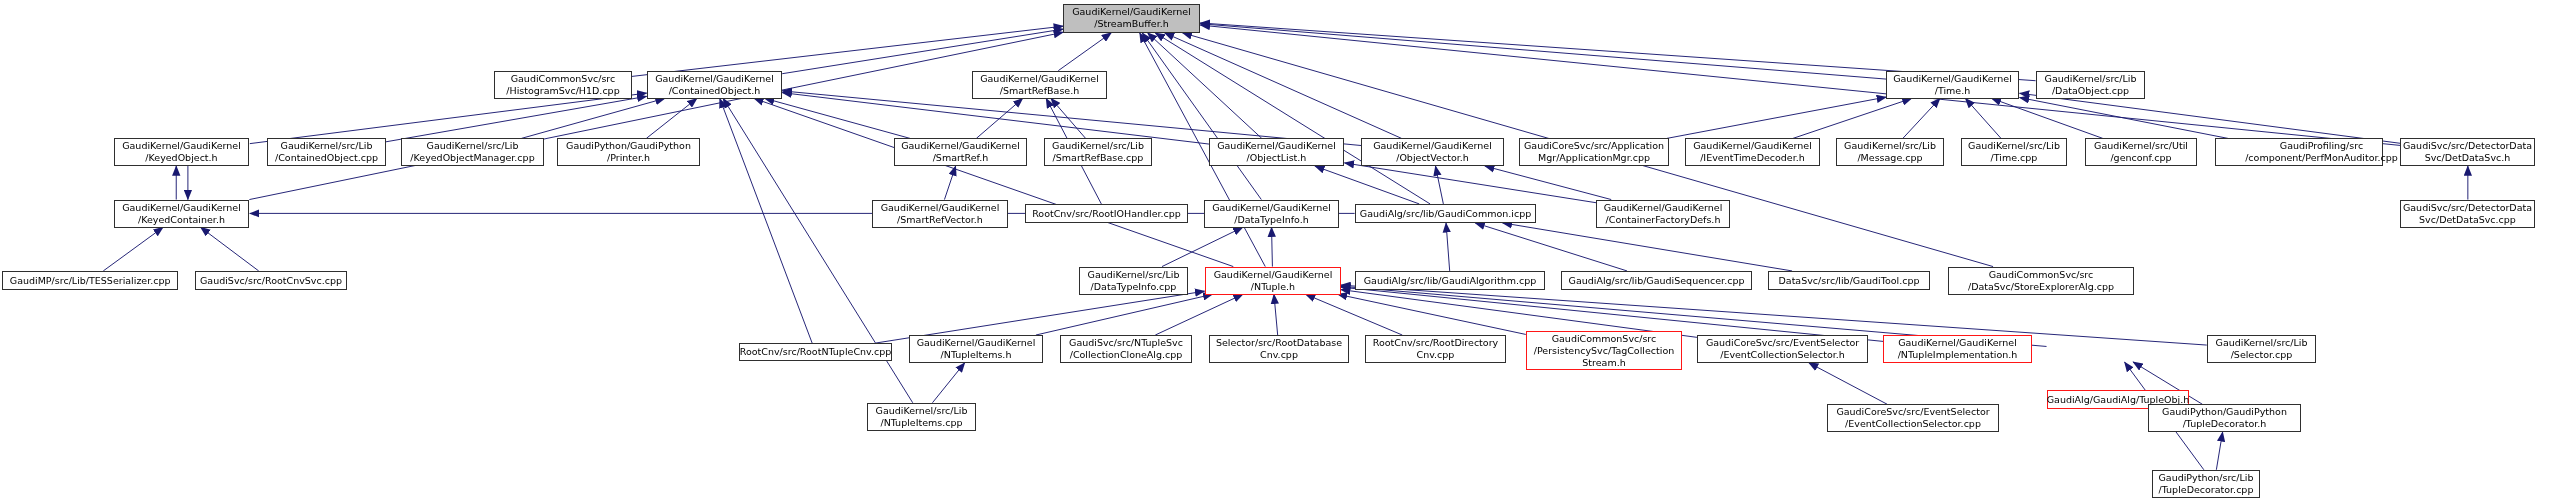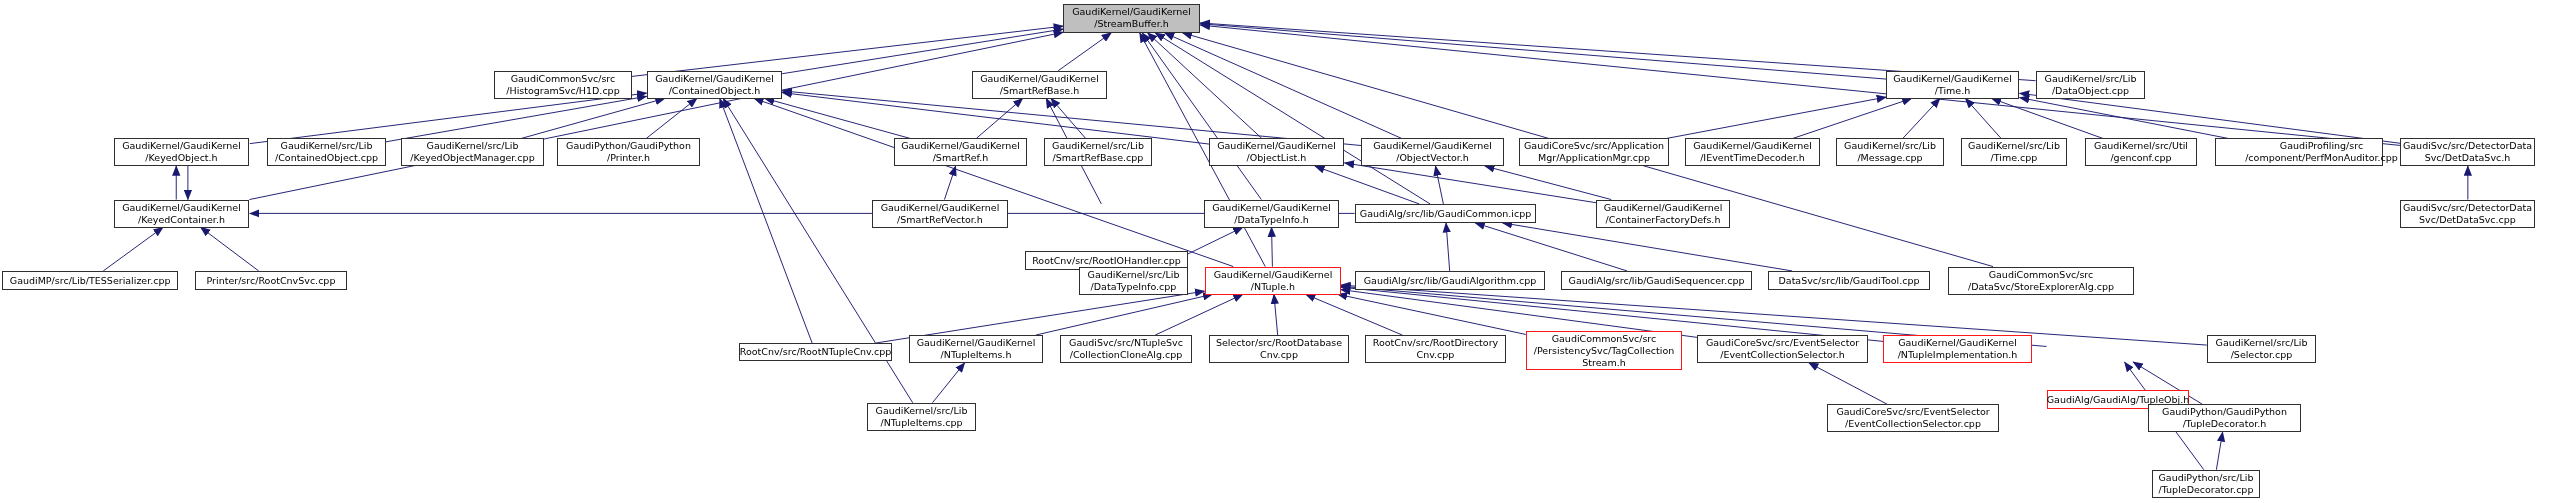"RootCnv/src/RootIOHandler.cpp" div.node { margin-top: 47px -> none }
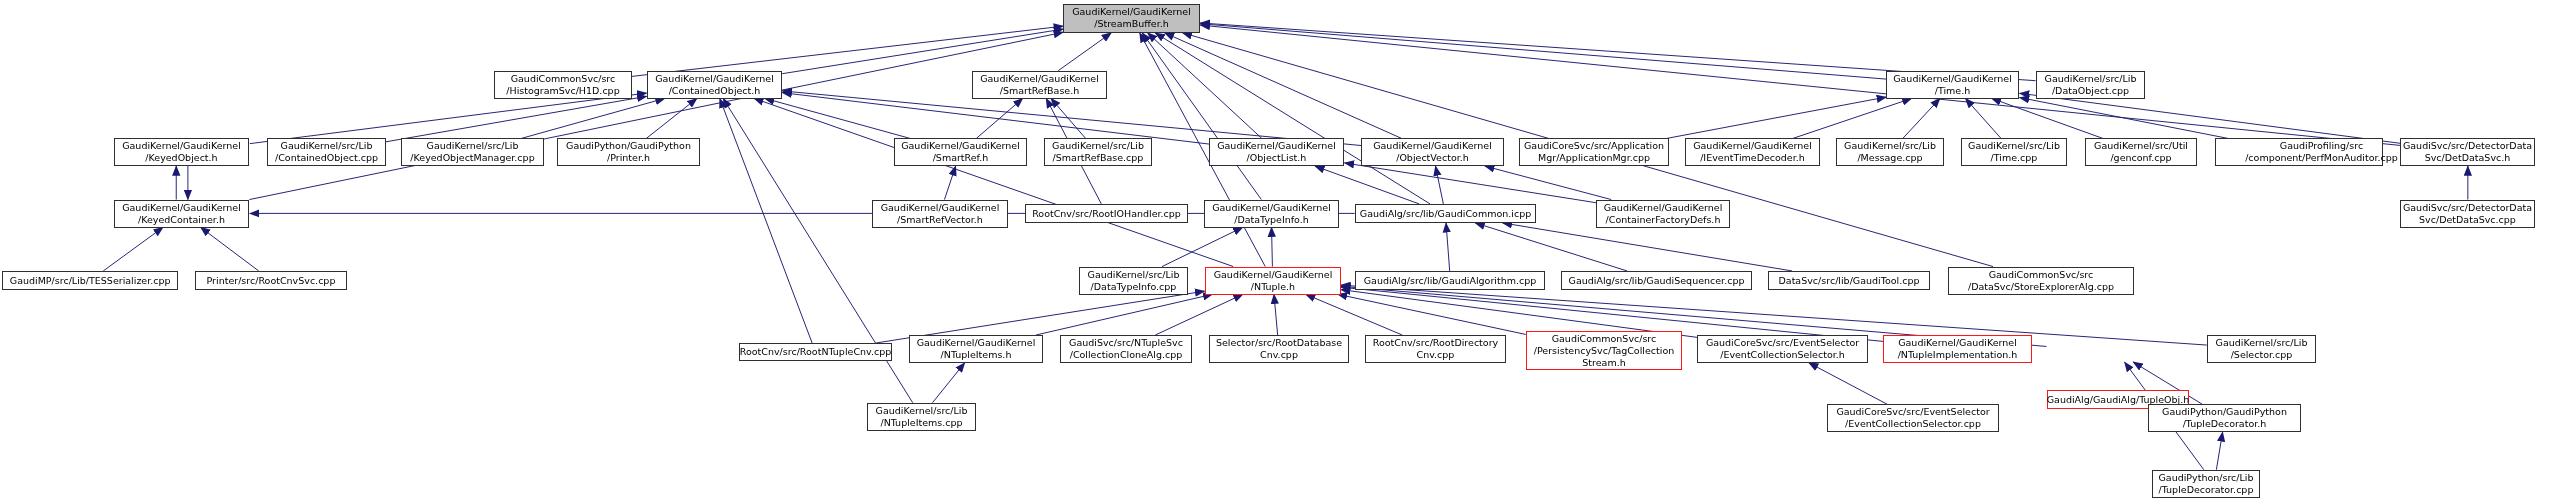"Printer/src/RootCnvSvc.cpp" div.node { text: Printer/src/RootCnvSvc.cpp -> GaudiSvc/src/RootCnvSvc.cpp }
